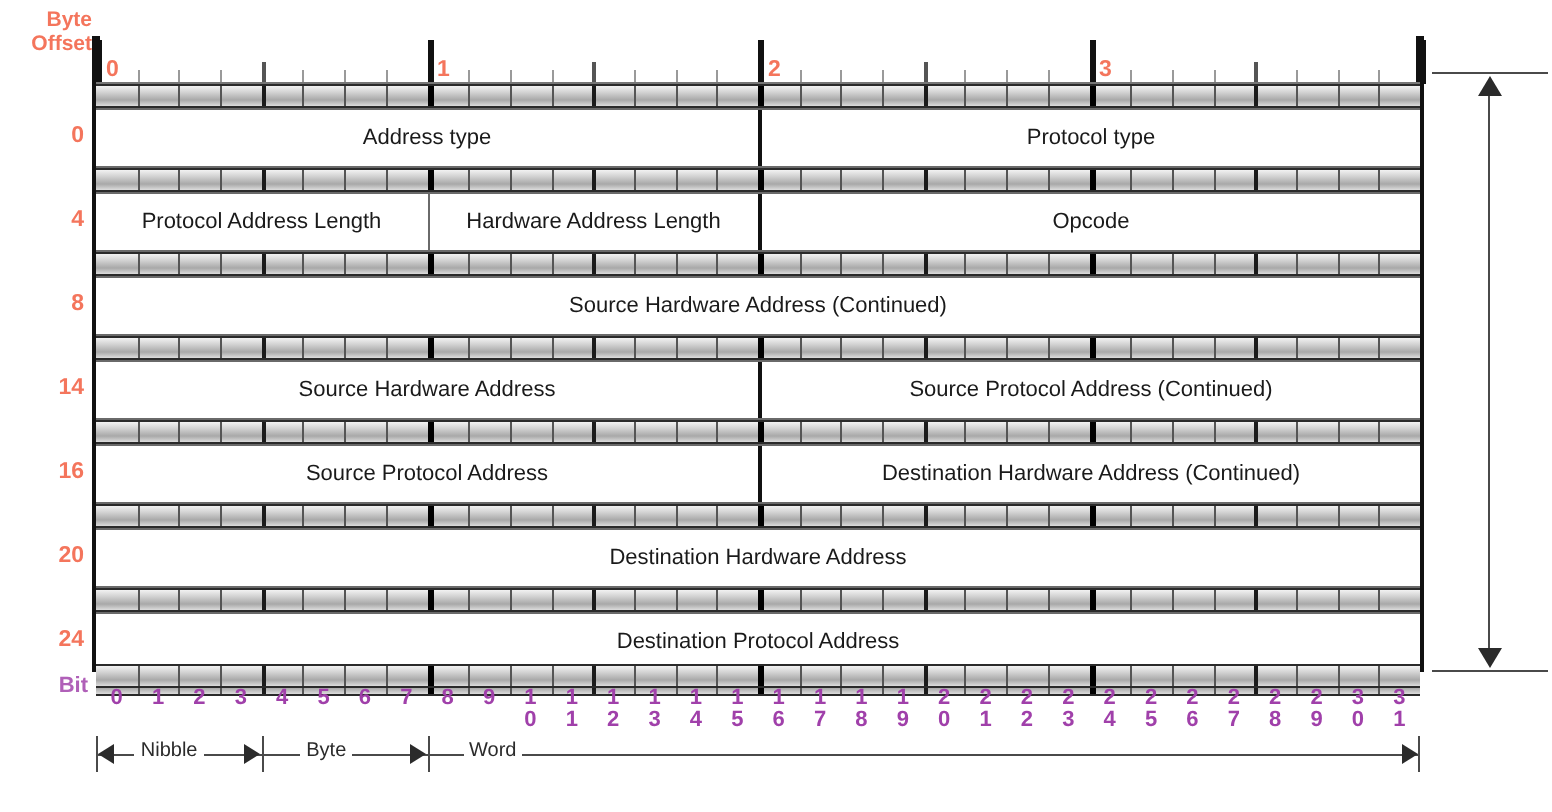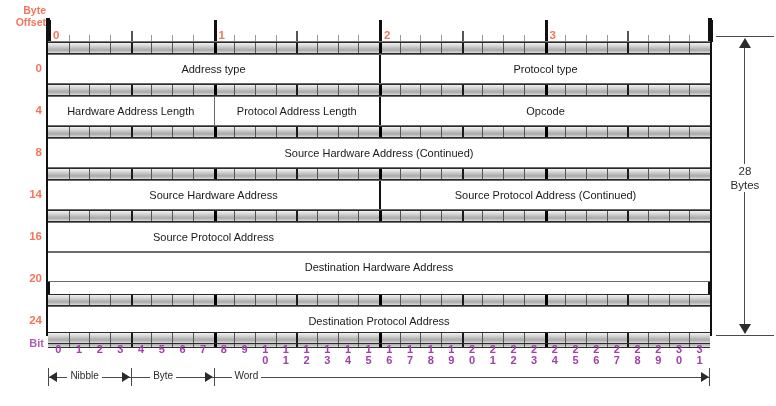"Hardware Address Length" div.cell { order: before "Protocol Address Length" -> after "Protocol Address Length" }
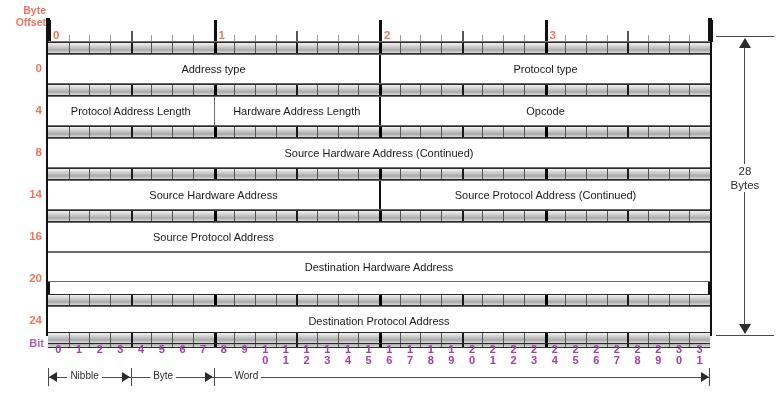"28" div.dim-text { html: <div> <div>28</div> <div>Bytes</div> </div> -> none }
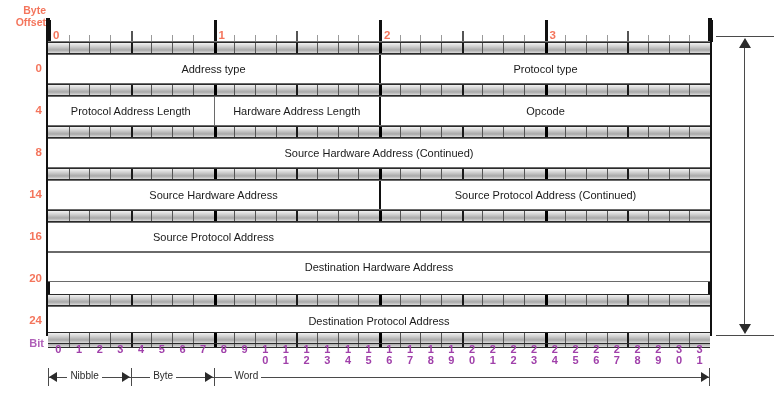"Destination Hardware Address (Continued)" div.cell { html: none -> <div>Destination Hardware Address (Continued)</div> }
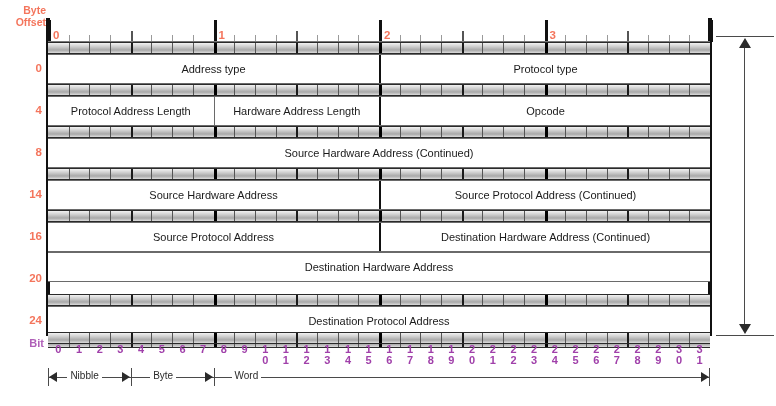"Destination Hardware Address" div.field-row { top: 252px -> 264px }
